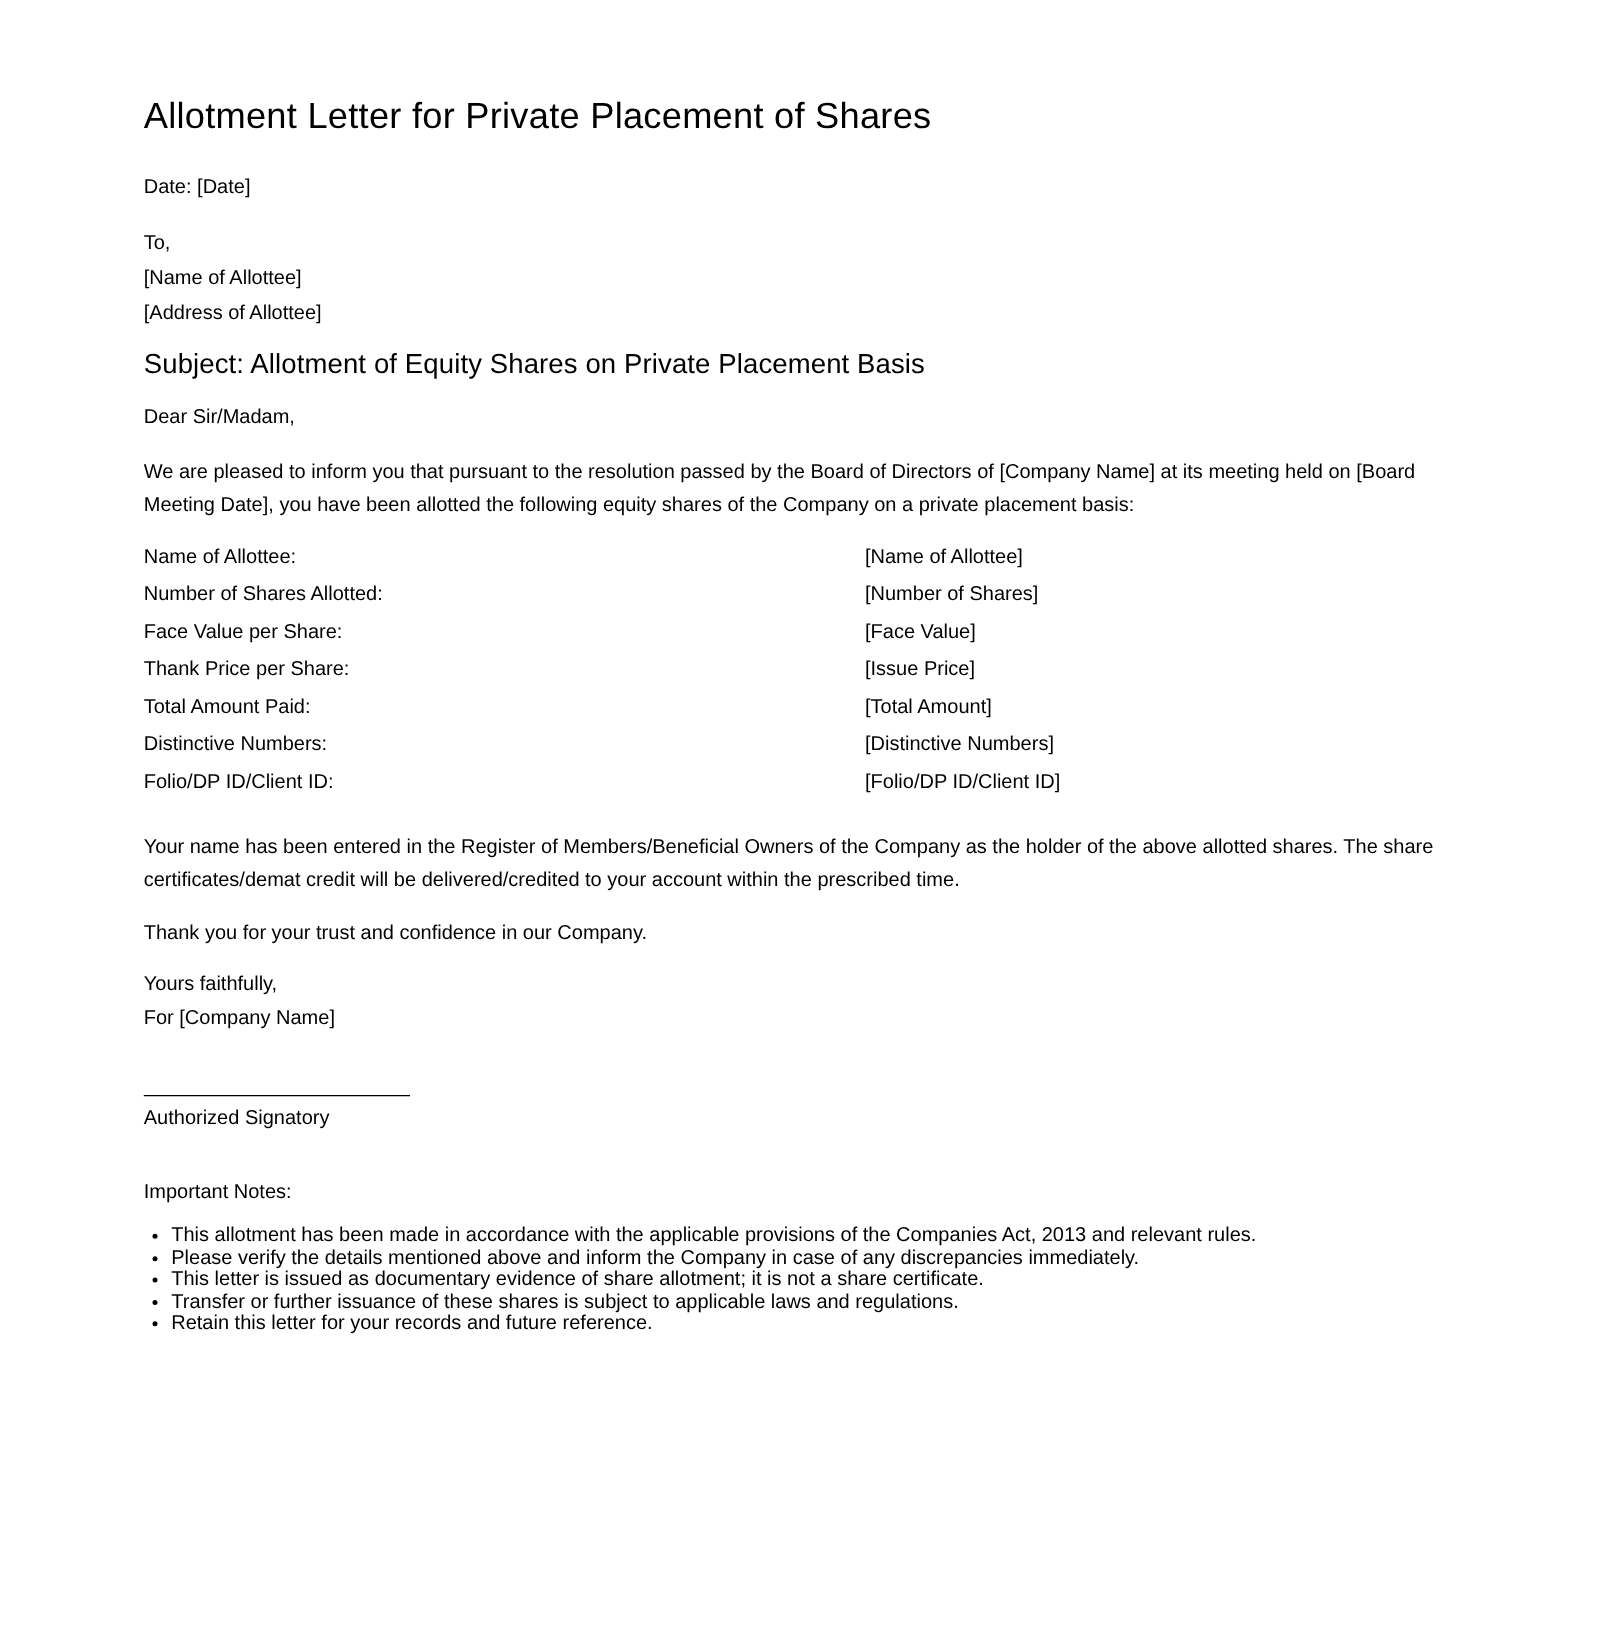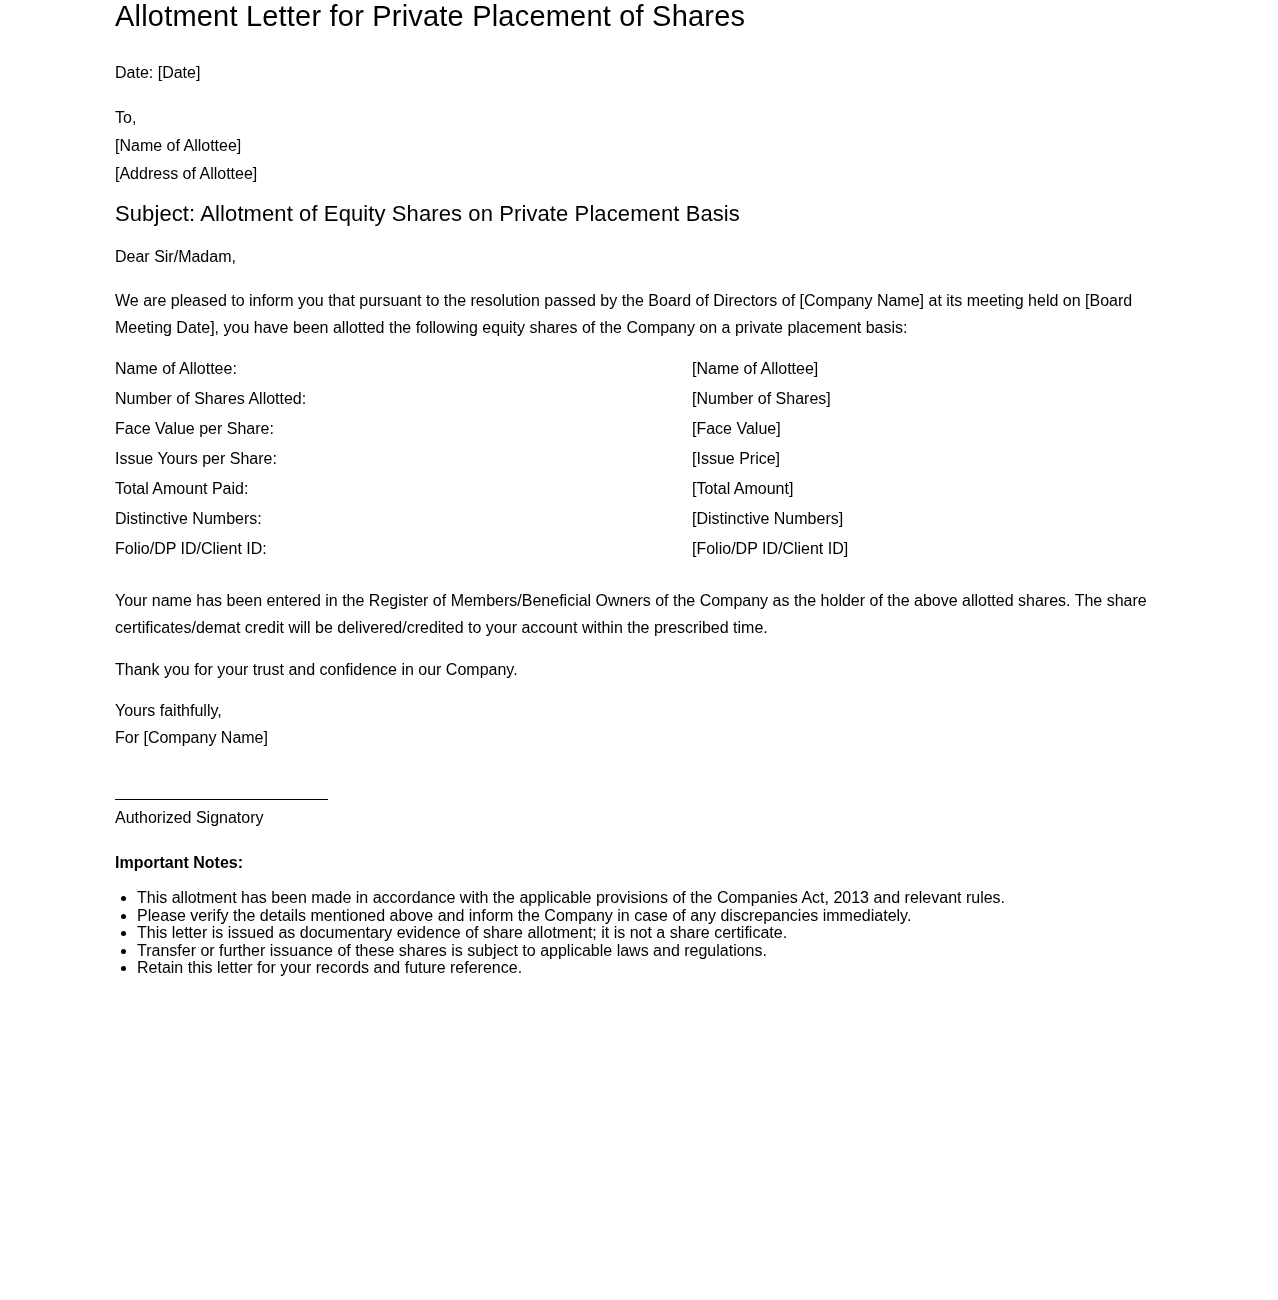"Allotment Letter for Private Placement" .doc-title { padding-top: none -> 77px }
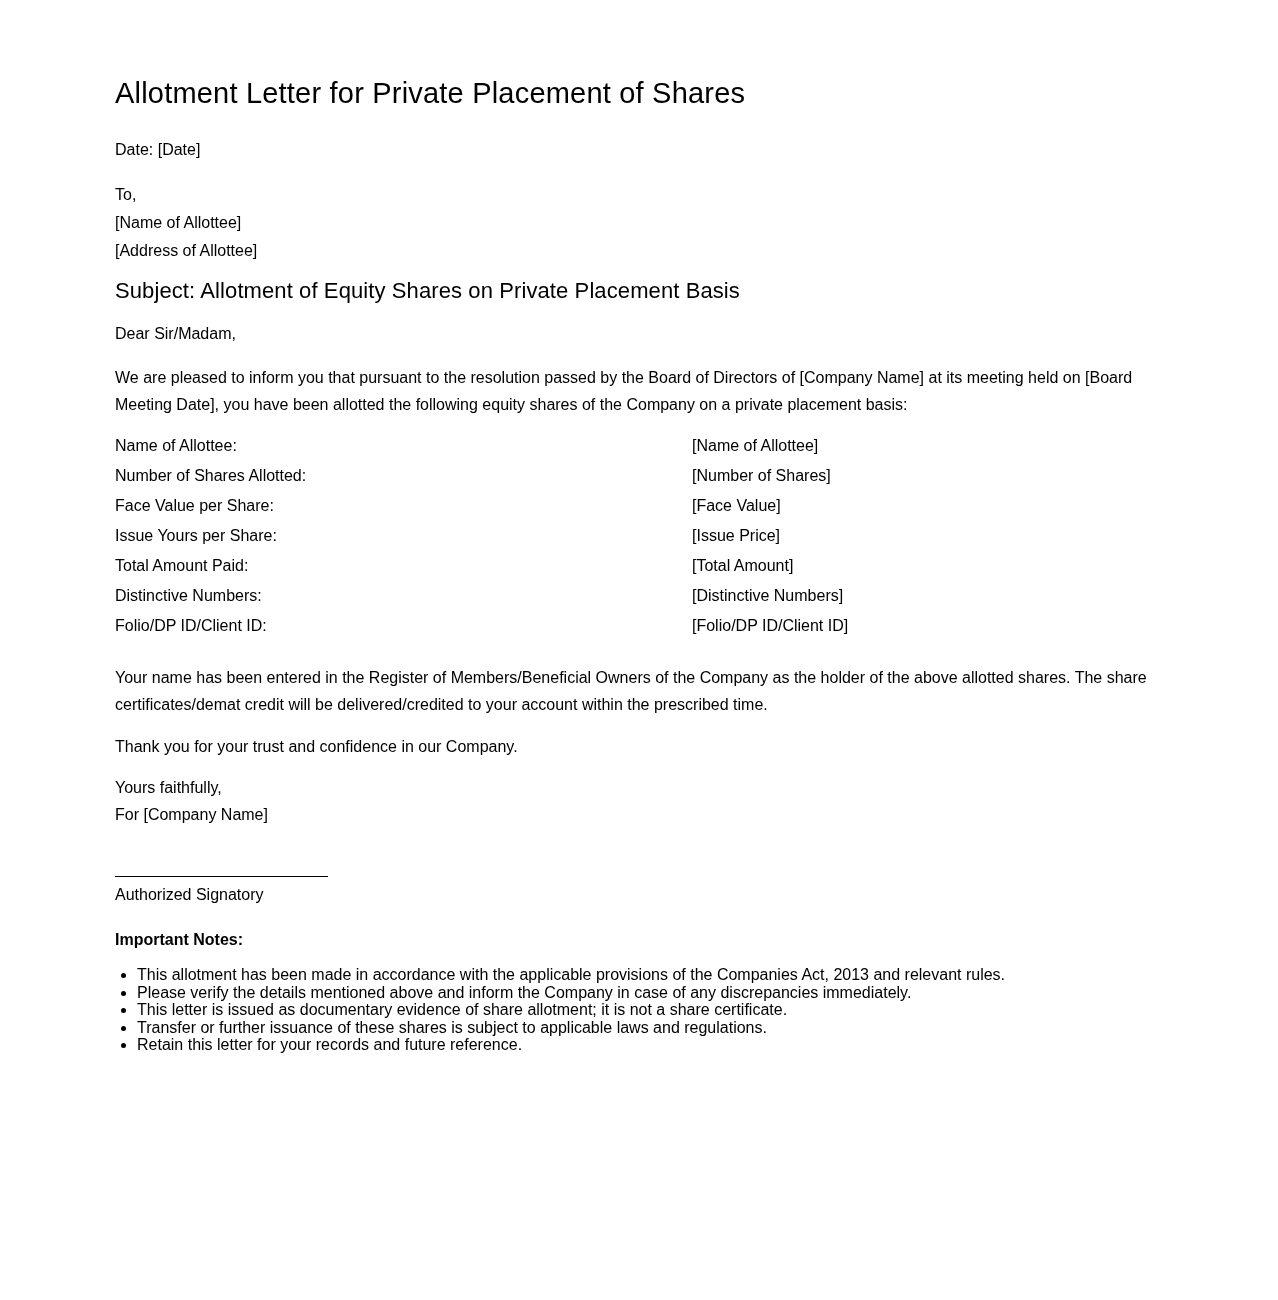"Issue Yours per Share:" span.dlabel { text: Issue Yours -> Thank Price }
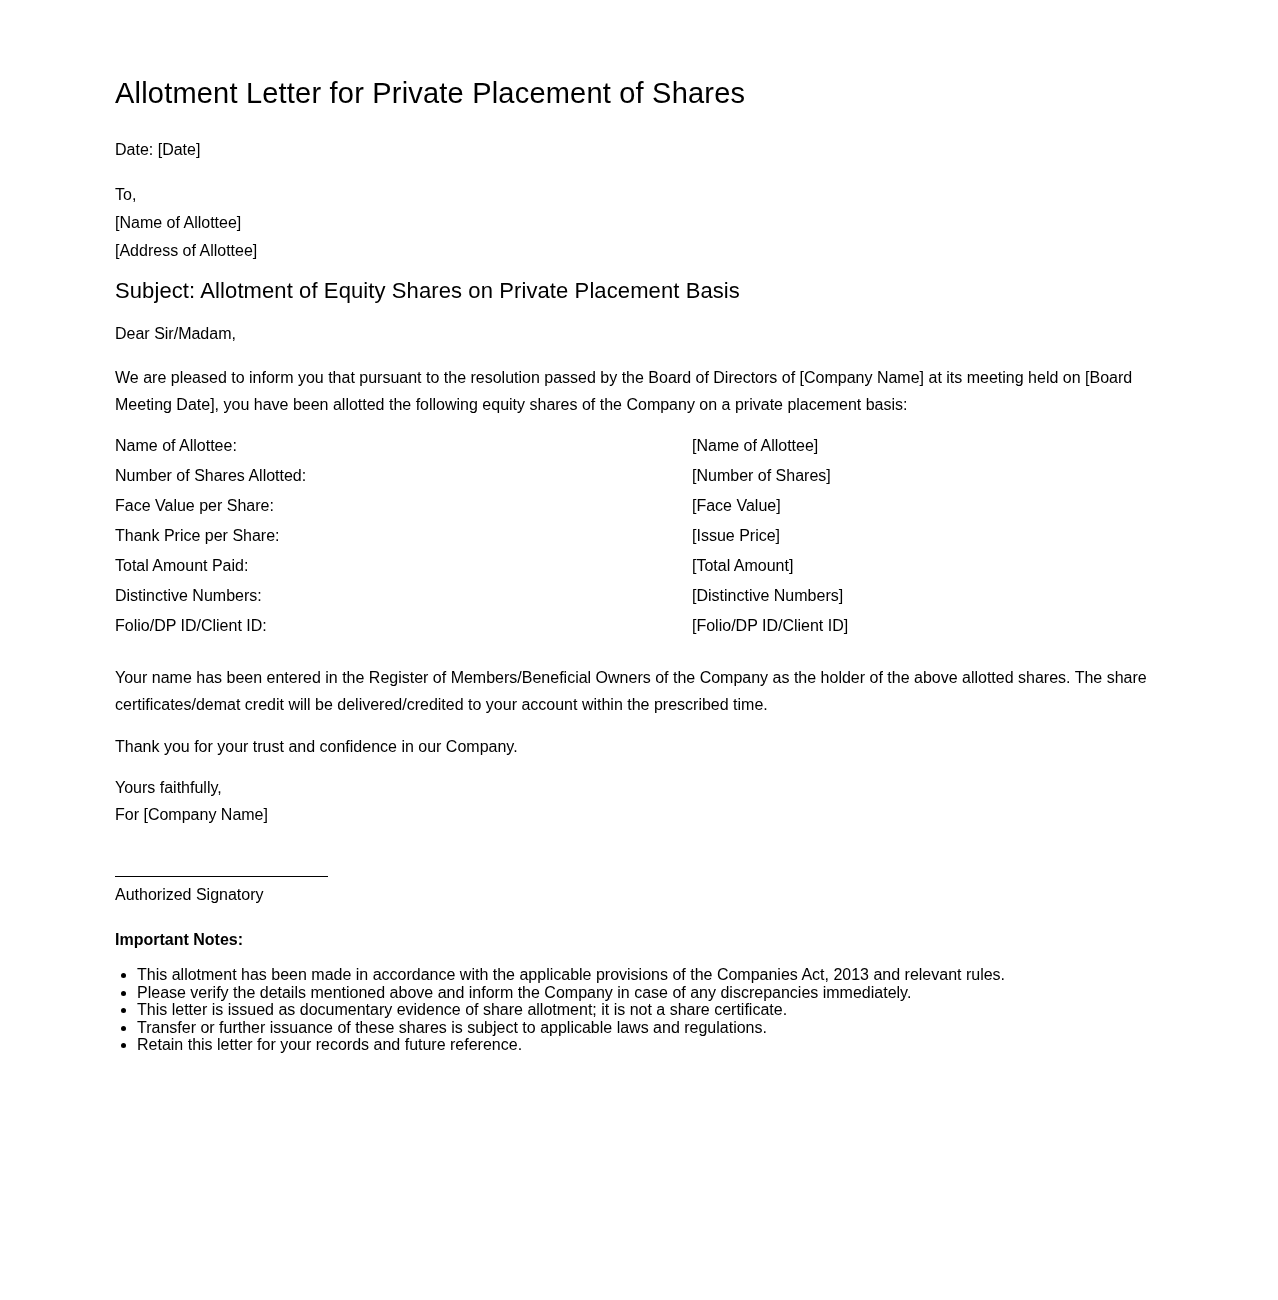"Important Notes:" .notes-heading { font-weight: 700 -> 400; margin: 17px 0 0 -> 31px 0 0 }
